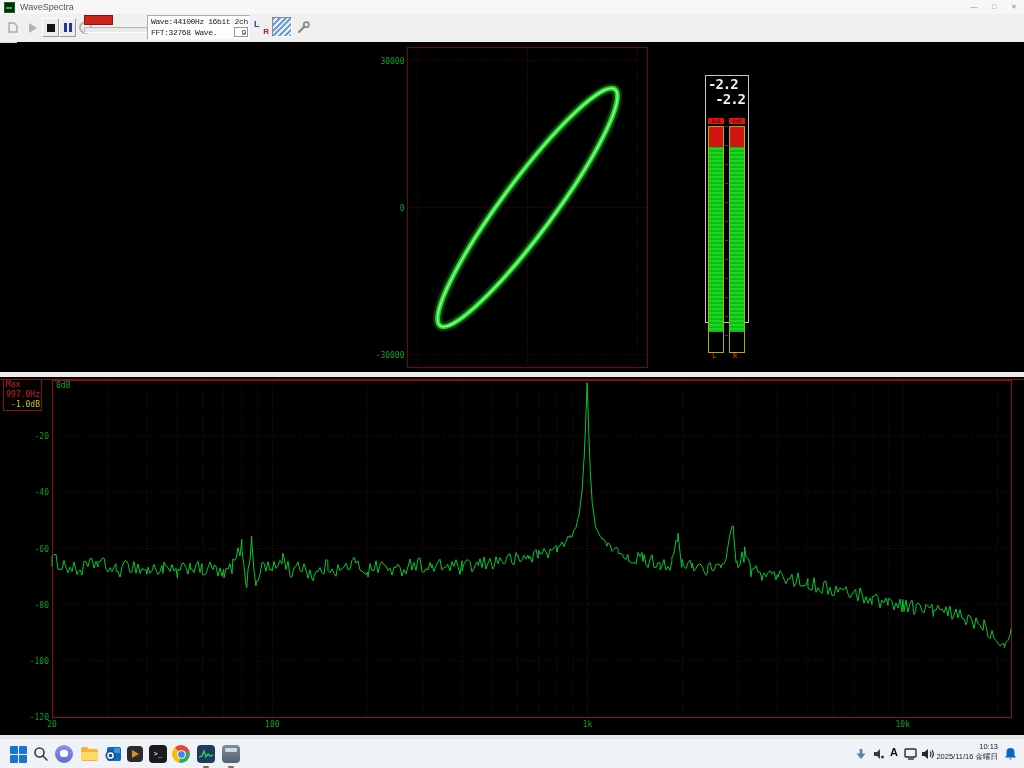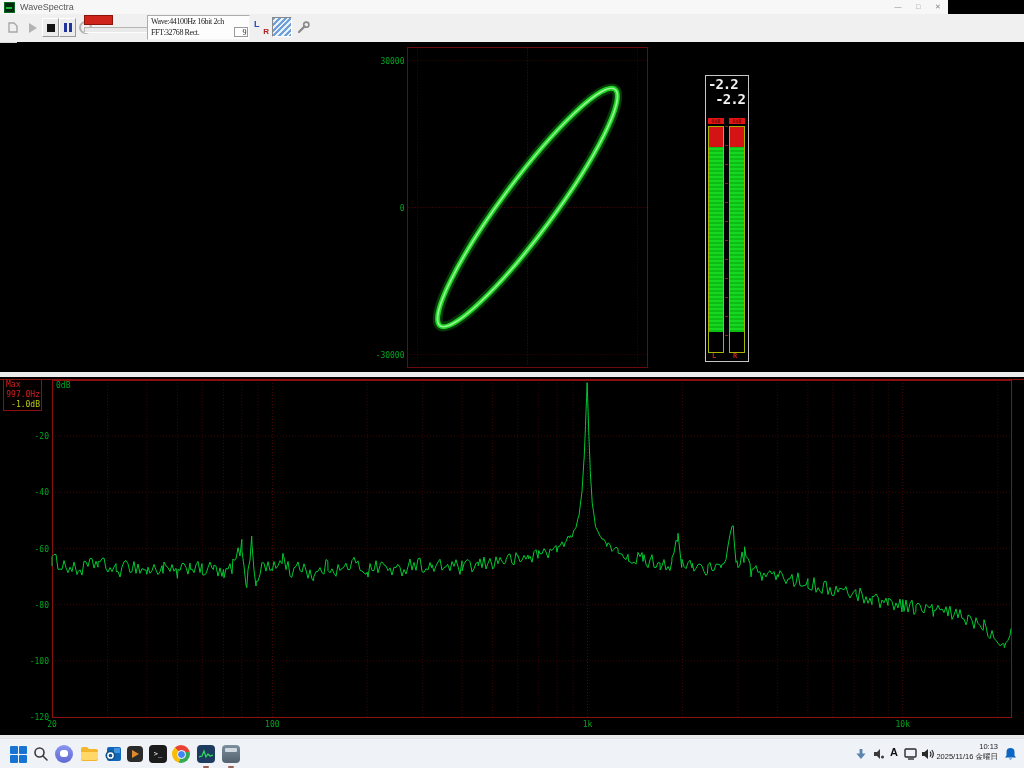"WaveSpectra" .titlebar { width: 948px -> 1024px }
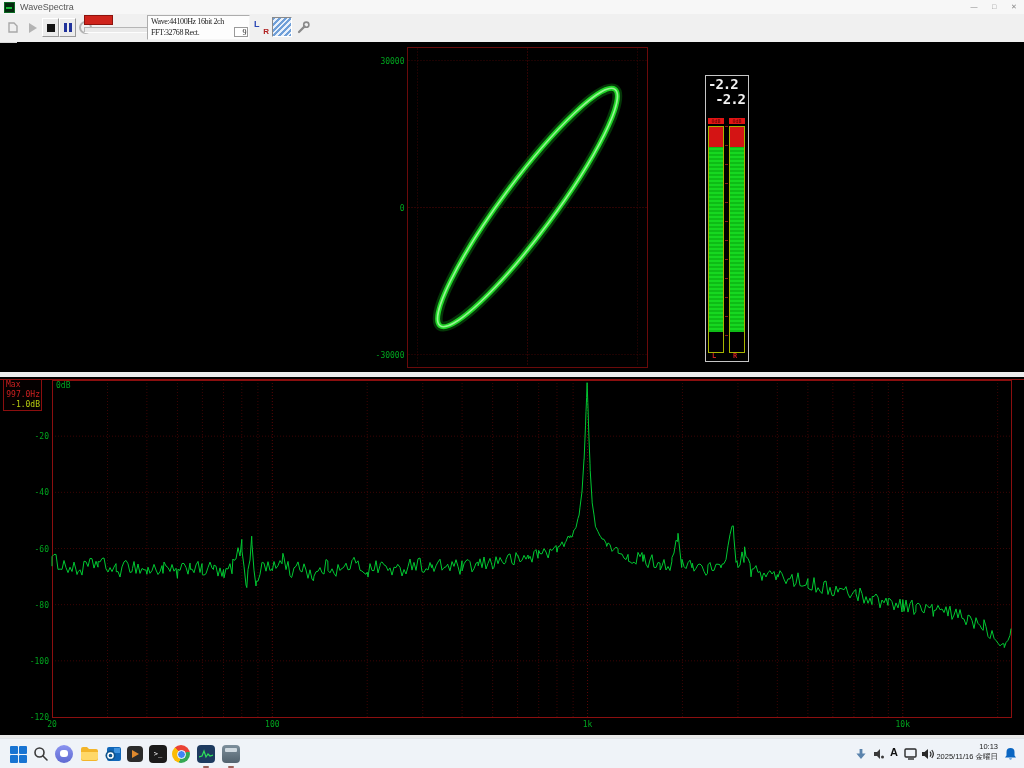"Wave:44100Hz 16bit 2ch" .info-panel { font-family: Liberation Serif, serif -> Liberation Mono, monospace }
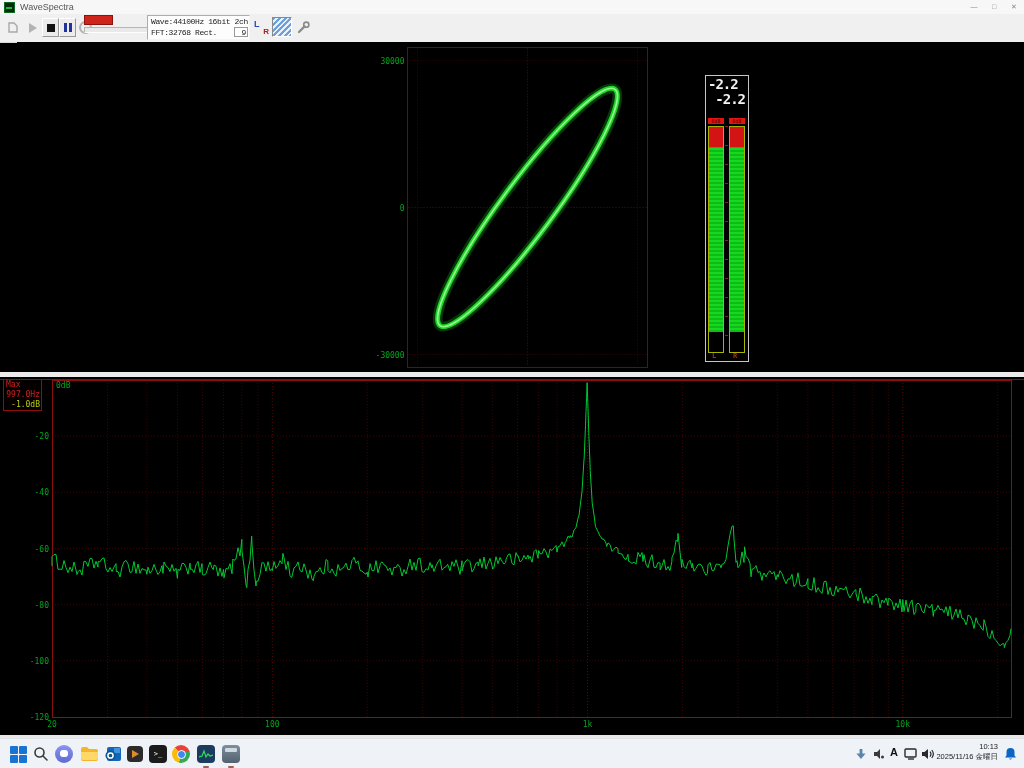"FFT:32768 Rect." span.info-line2 { text: Rect -> Wave }
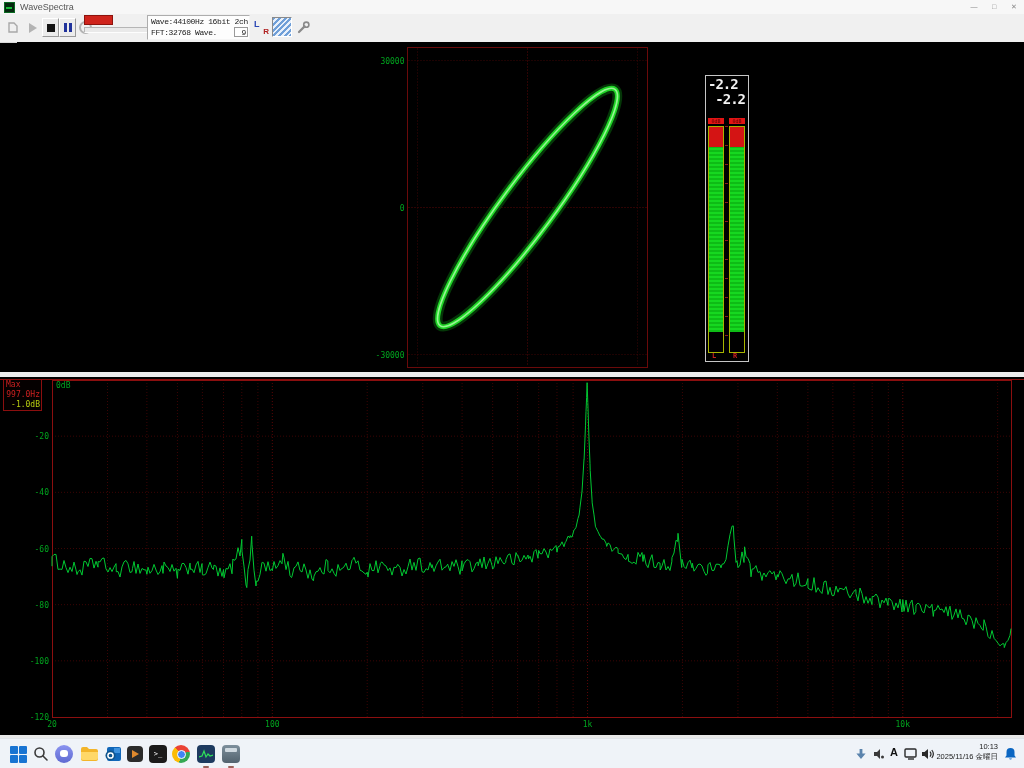"-2.2" .meter { height: 287px -> 248px }
